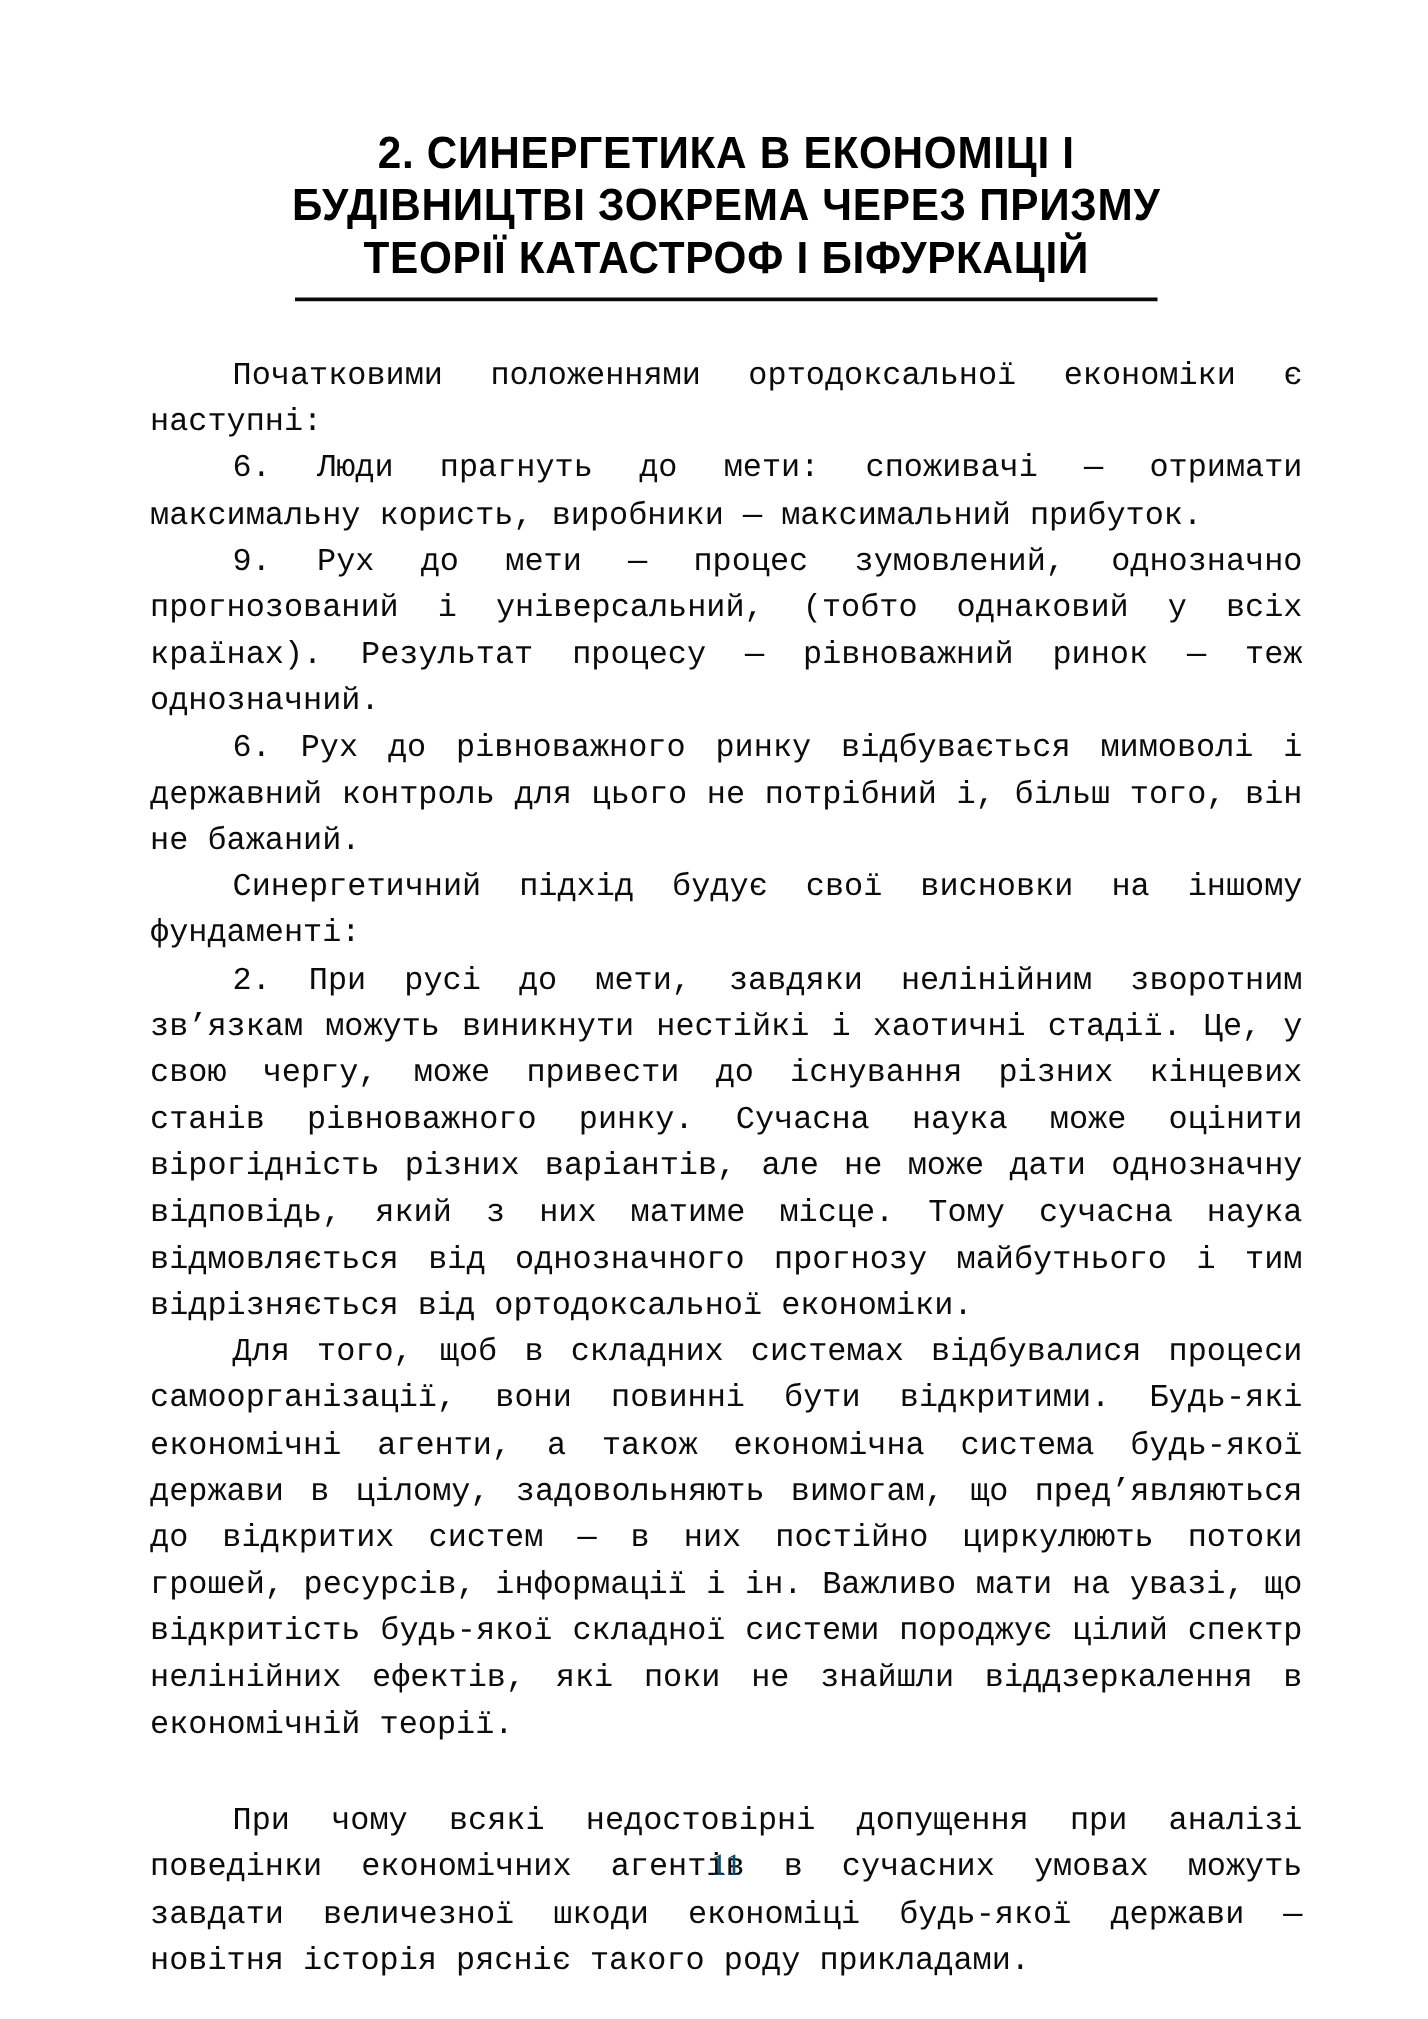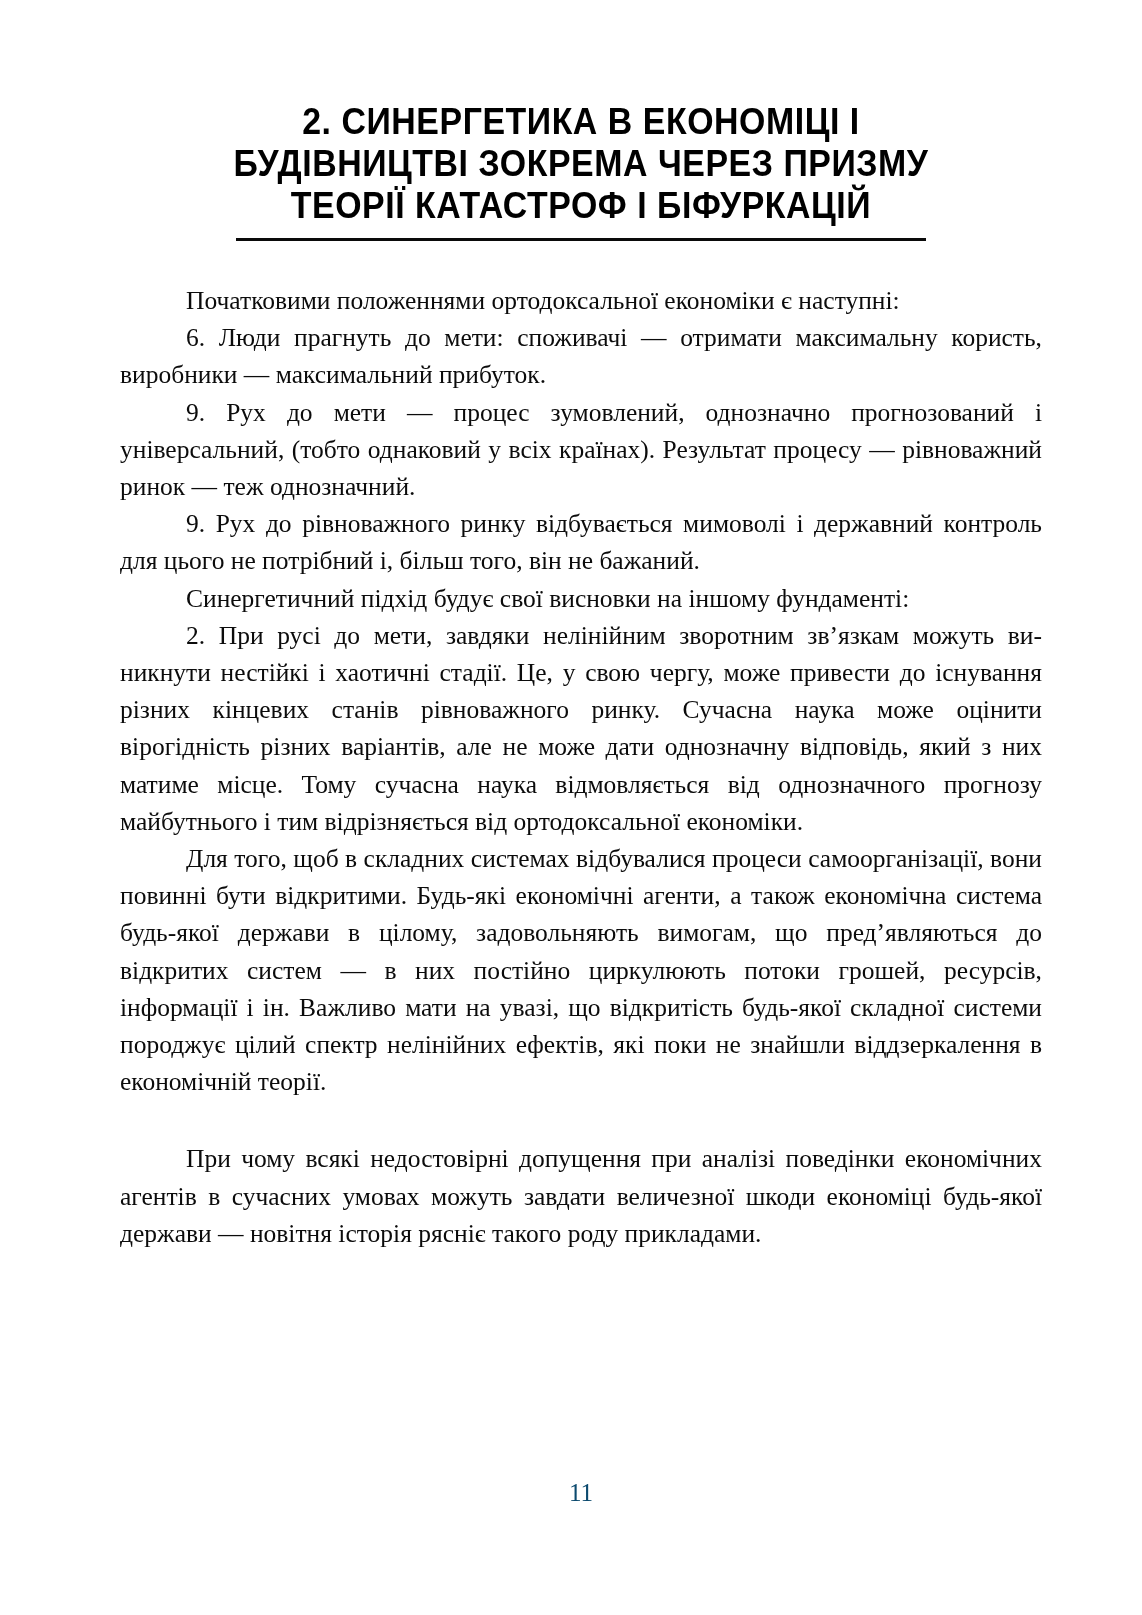"Початковими положеннями ортодоксальної" .body-text { font-family: none -> Liberation Mono, monospace }
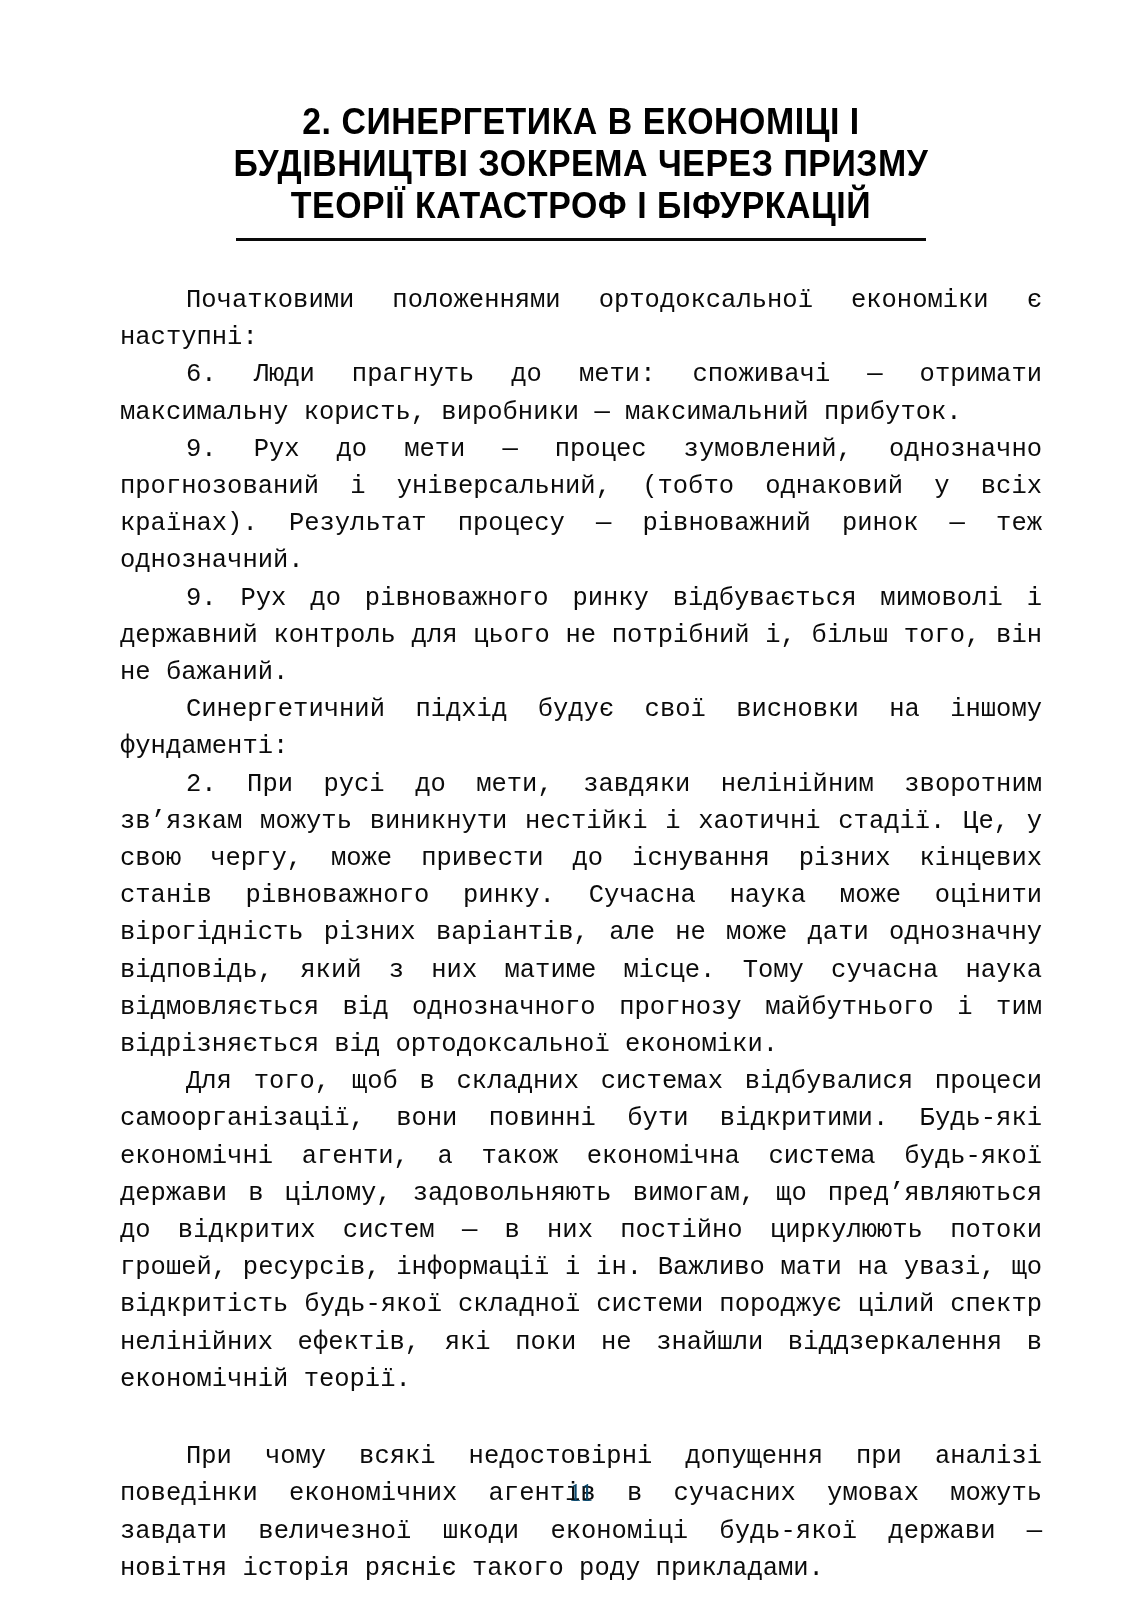"9. Рух до рівноважного ринку" p.para { text: 9 -> 6 }
